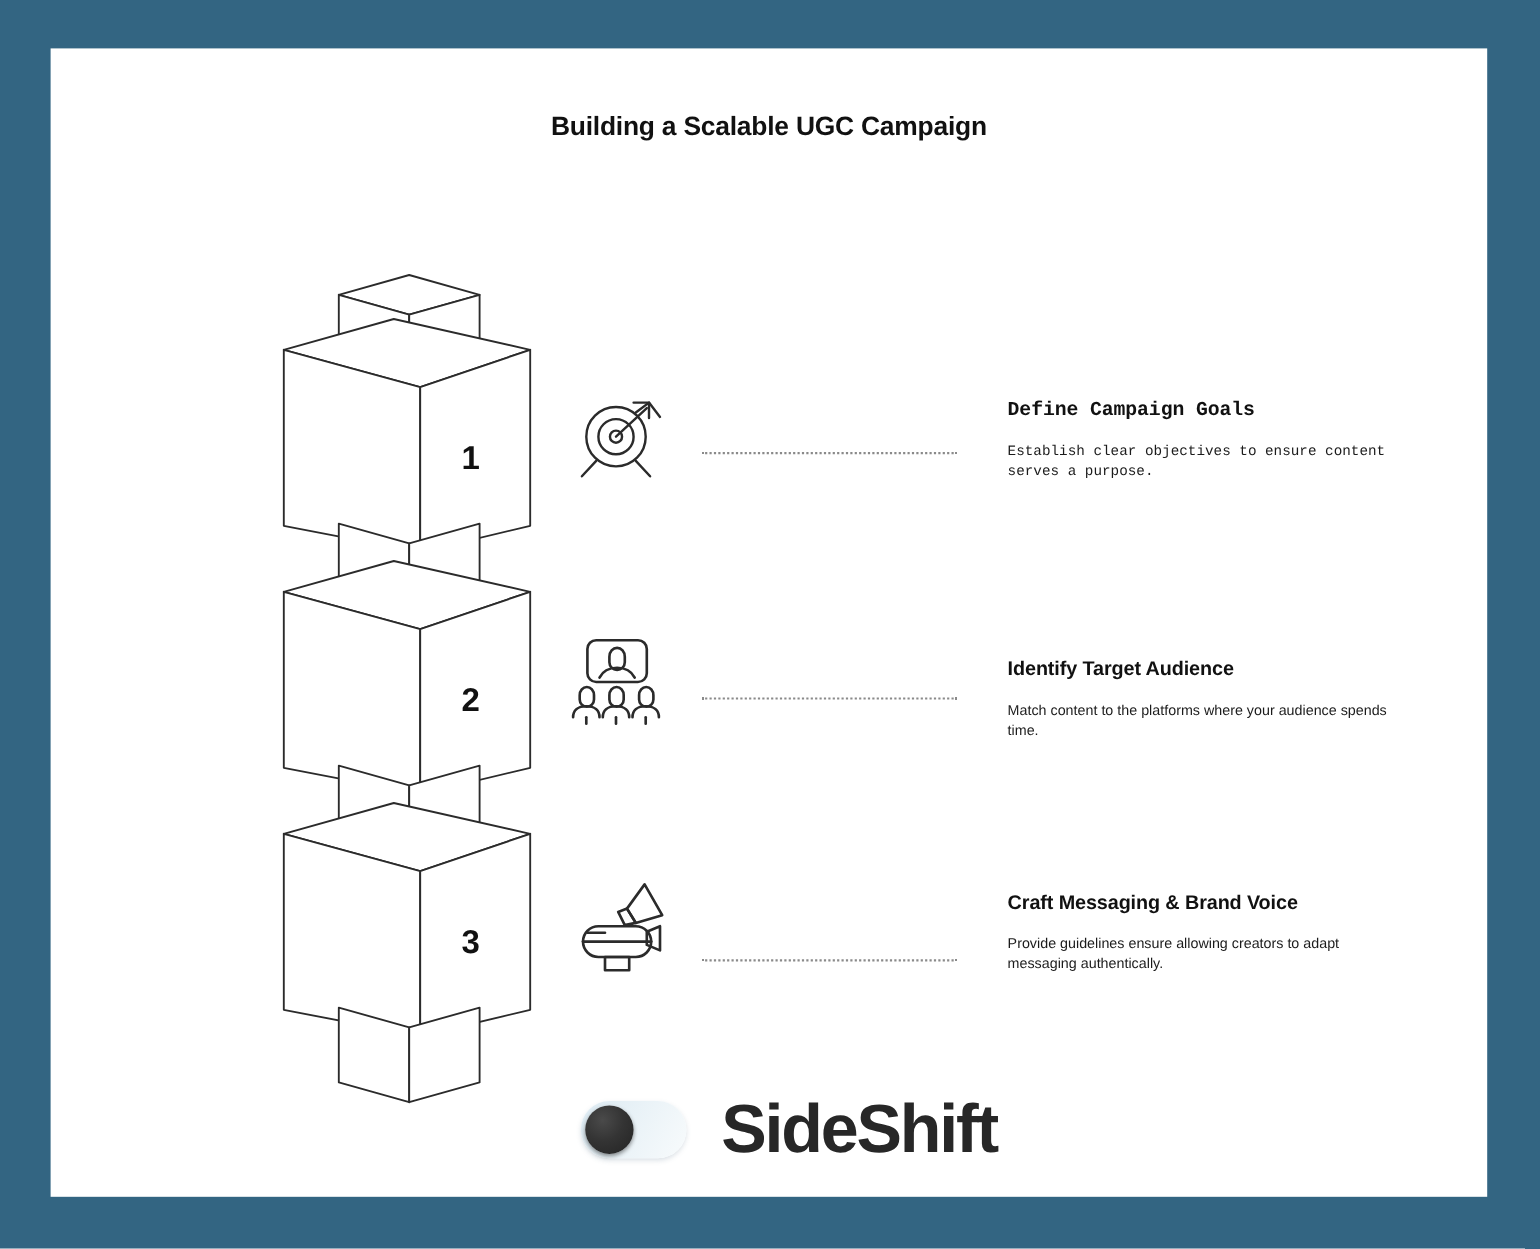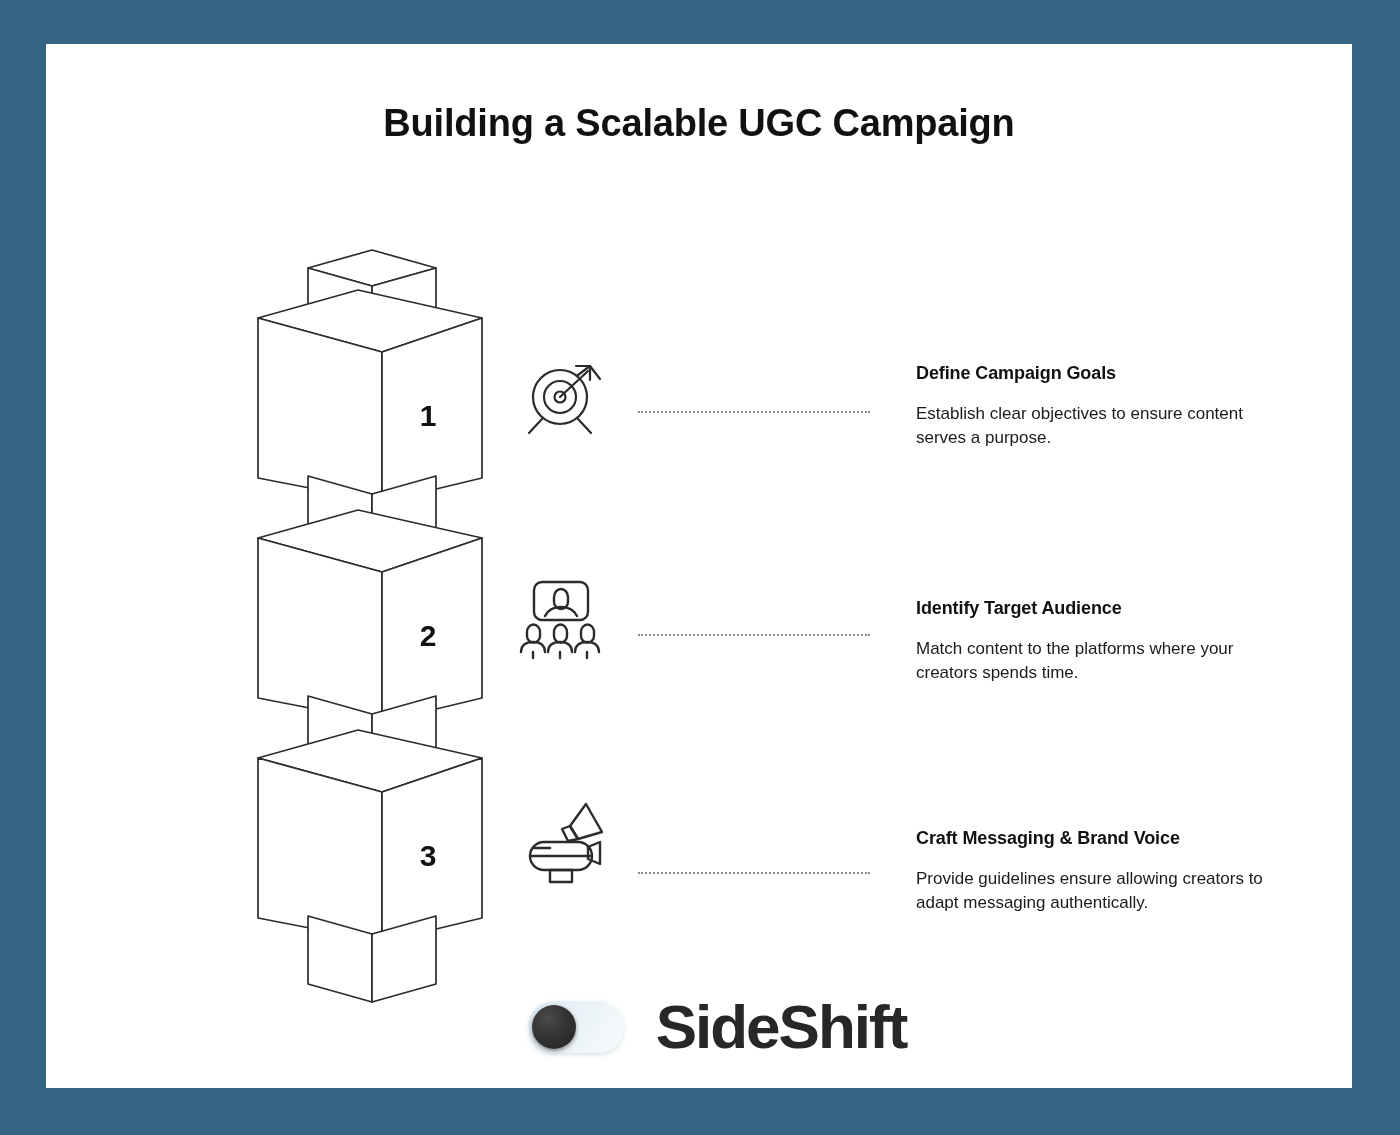"Building a Scalable UGC Campaign" #title { font-size: 38px -> 24px }
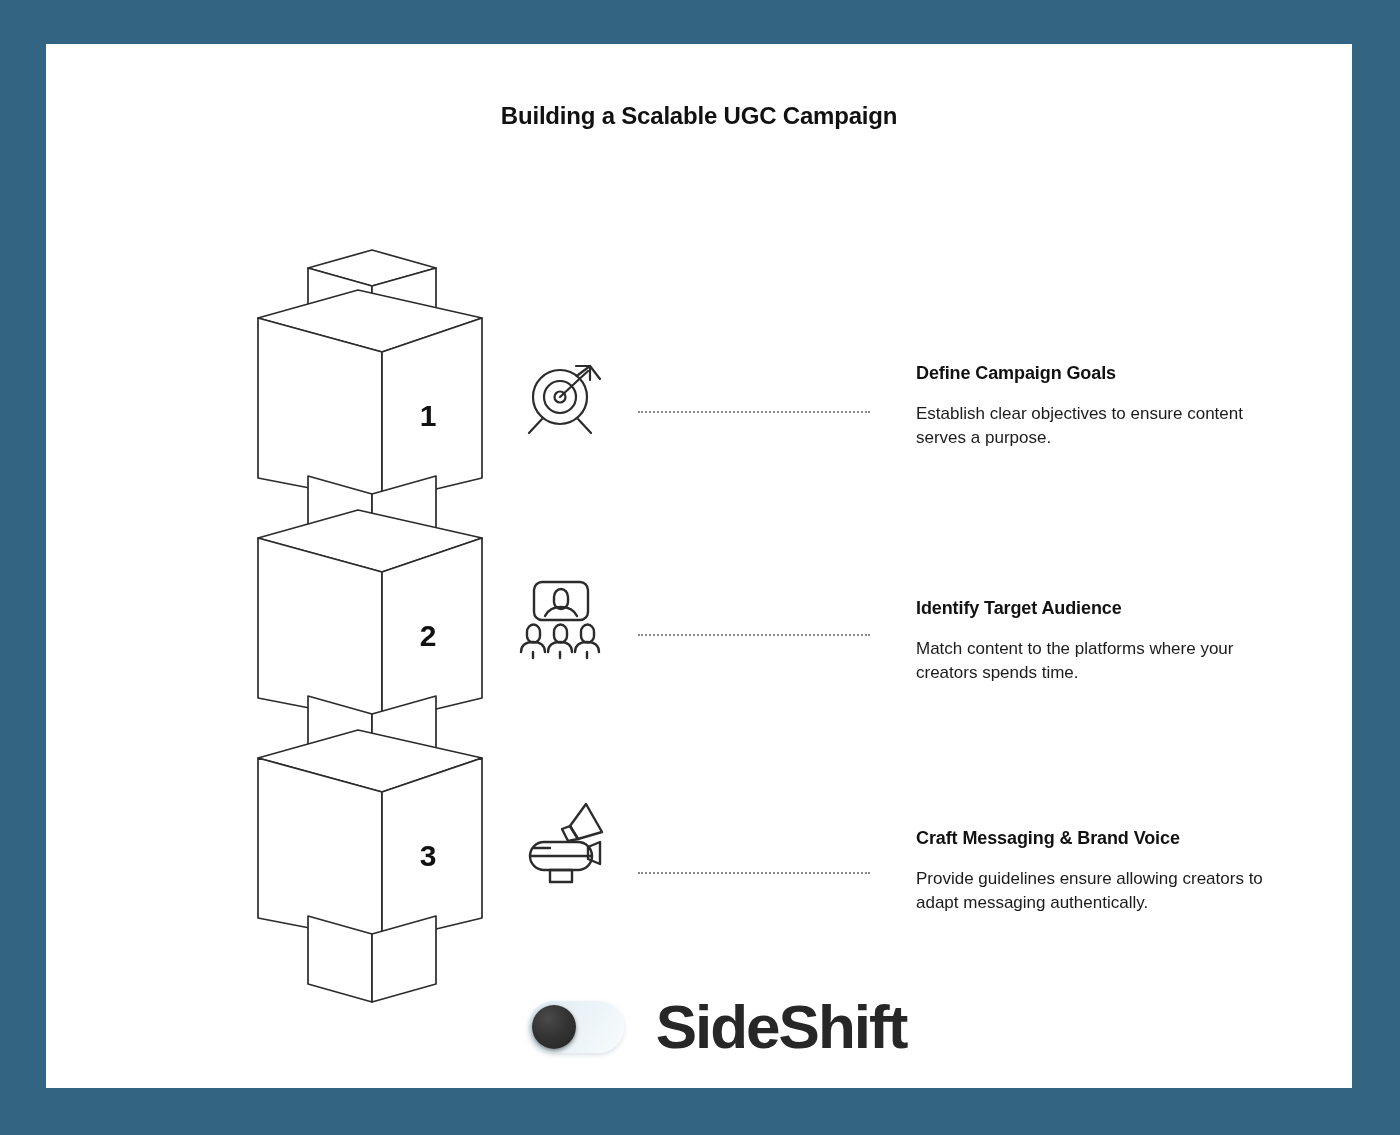"Define Campaign Goals" #step-1 .step-text { font-family: none -> Liberation Mono, monospace }
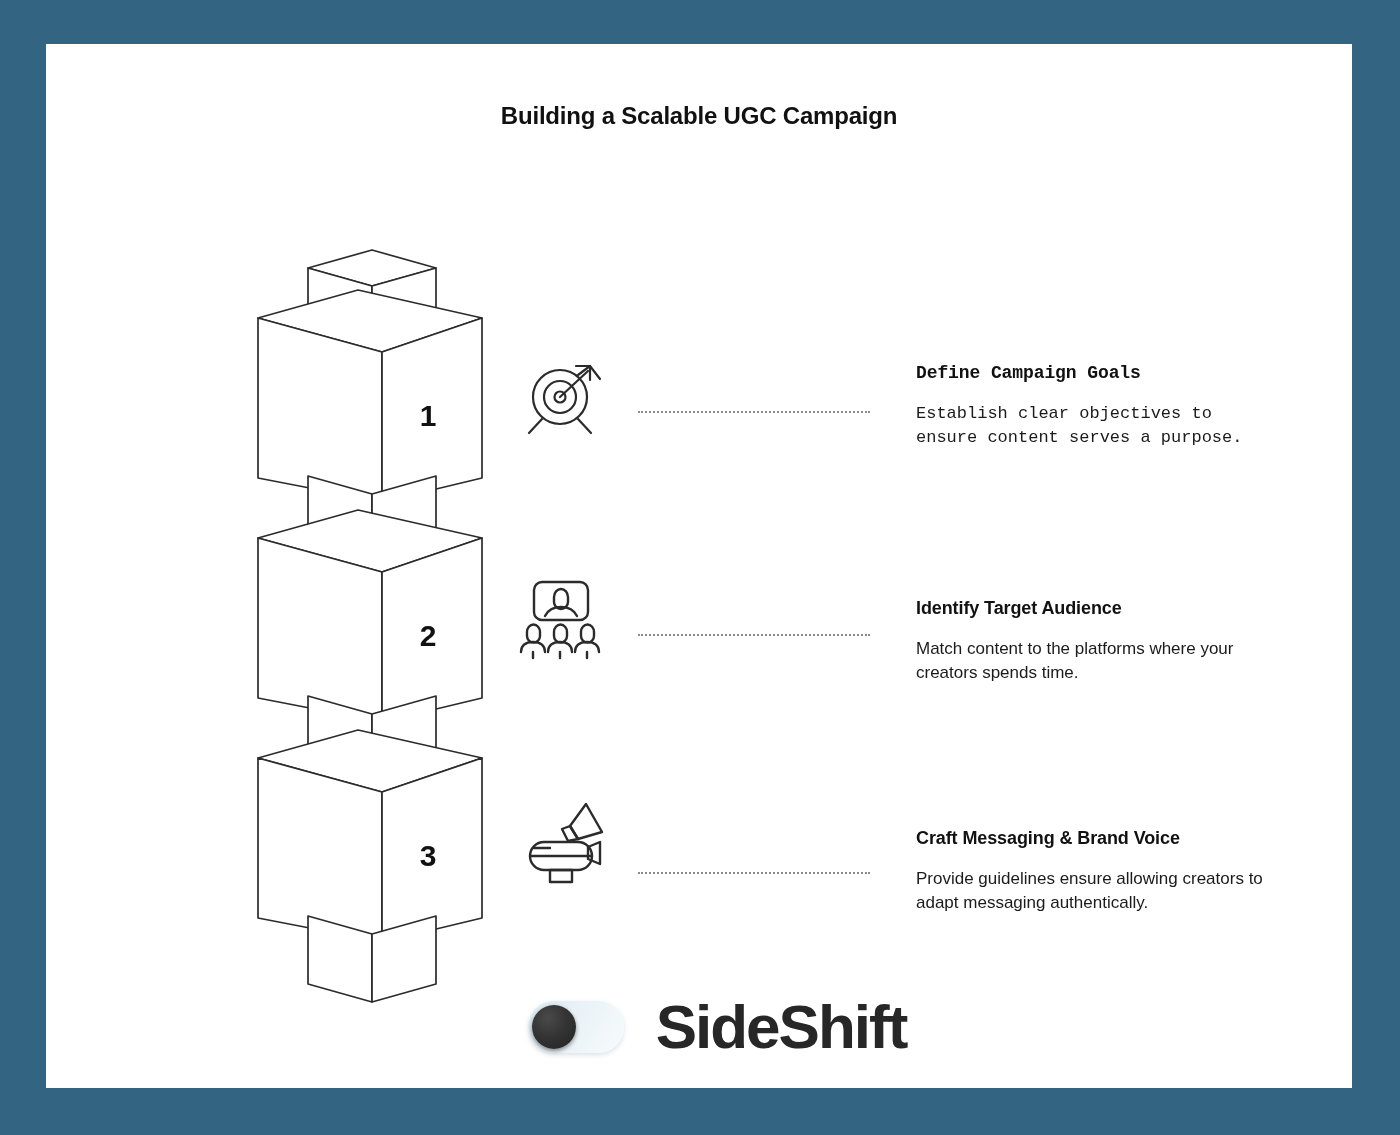"Establish clear objectives to ensure" .step-desc { font-size: 17px -> 13px }
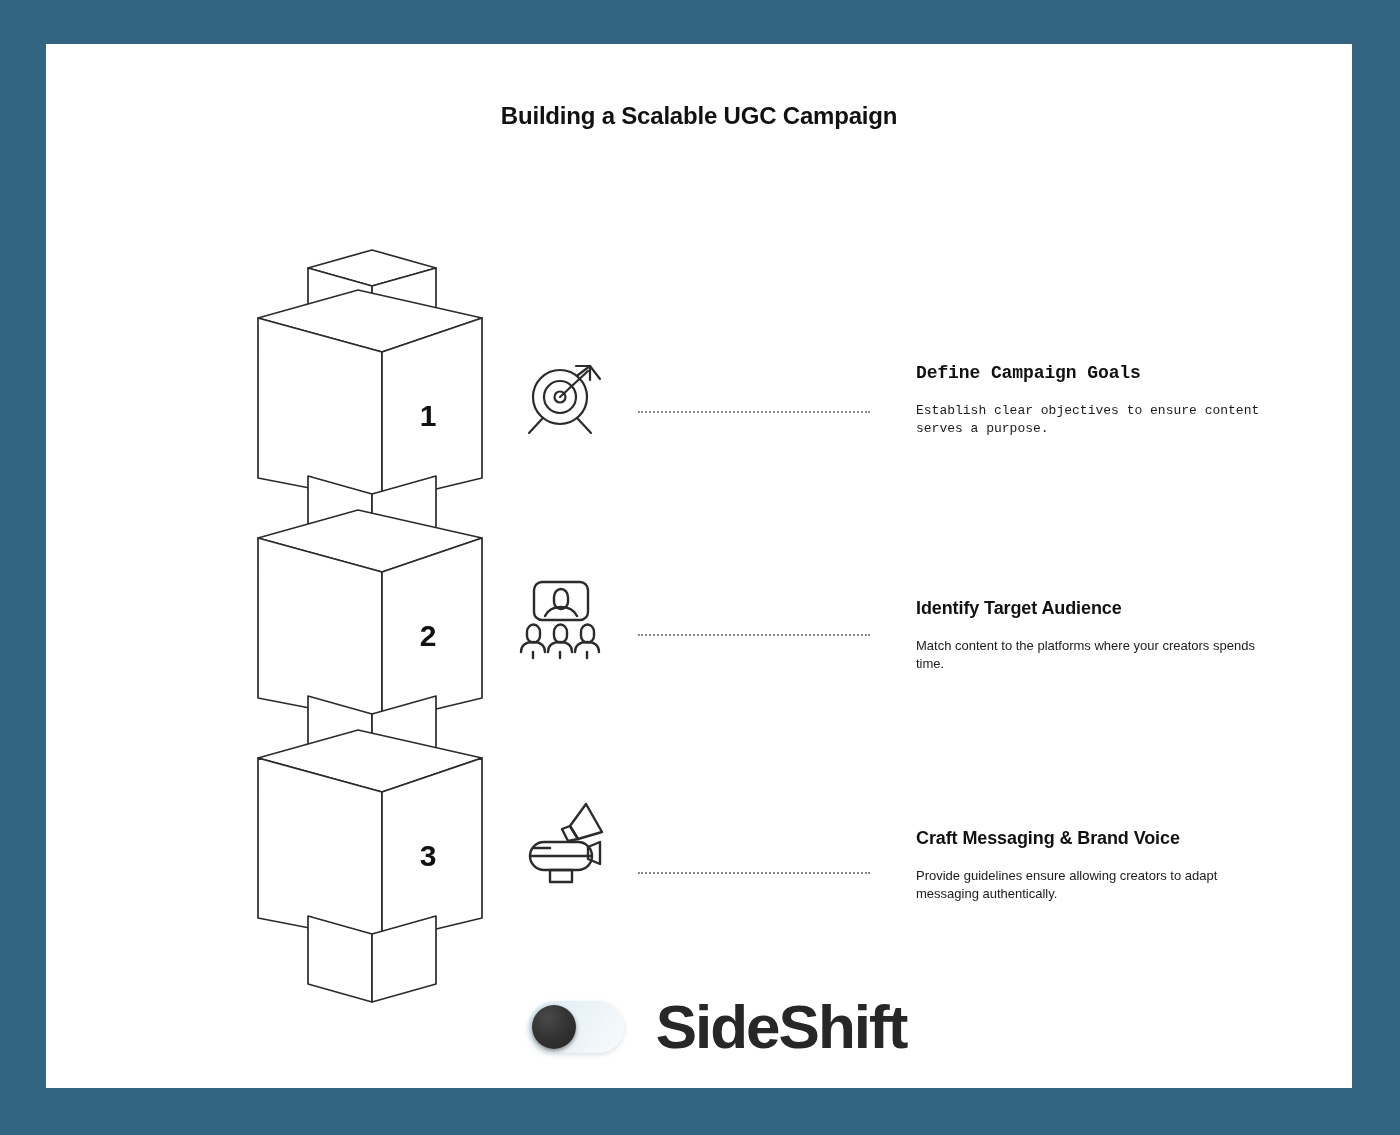"Match content to the platforms" div.step-desc { text: creators -> audience }
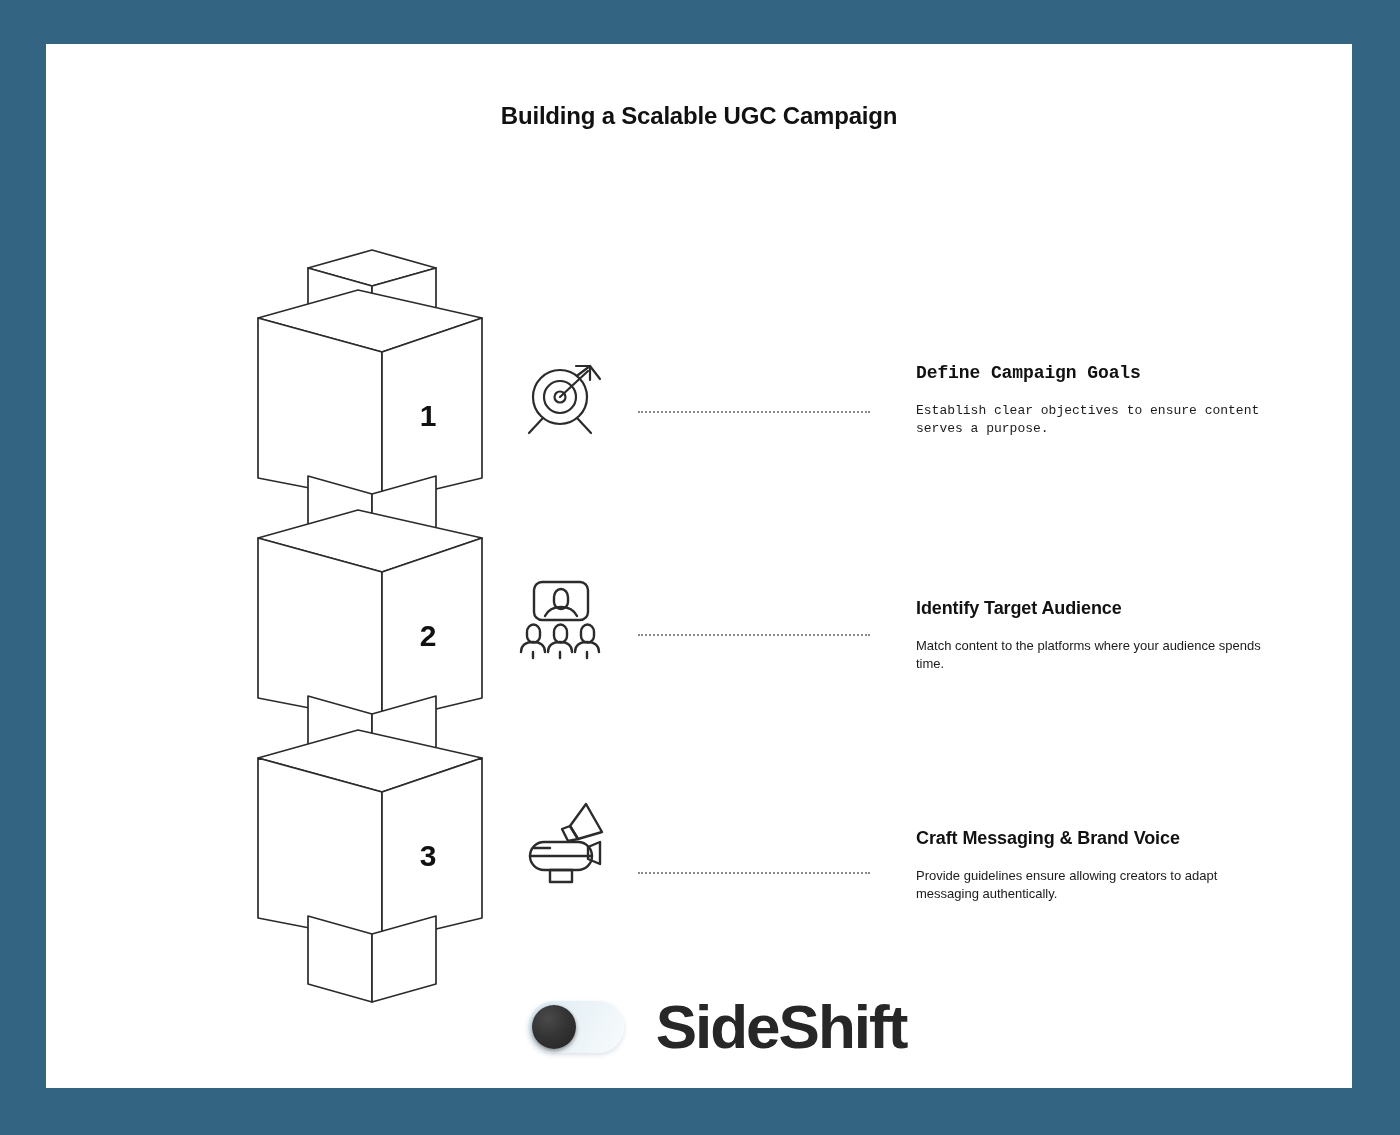"Craft Messaging & Brand Voice" #step-3 .step-text { top: 32px -> 14px }
